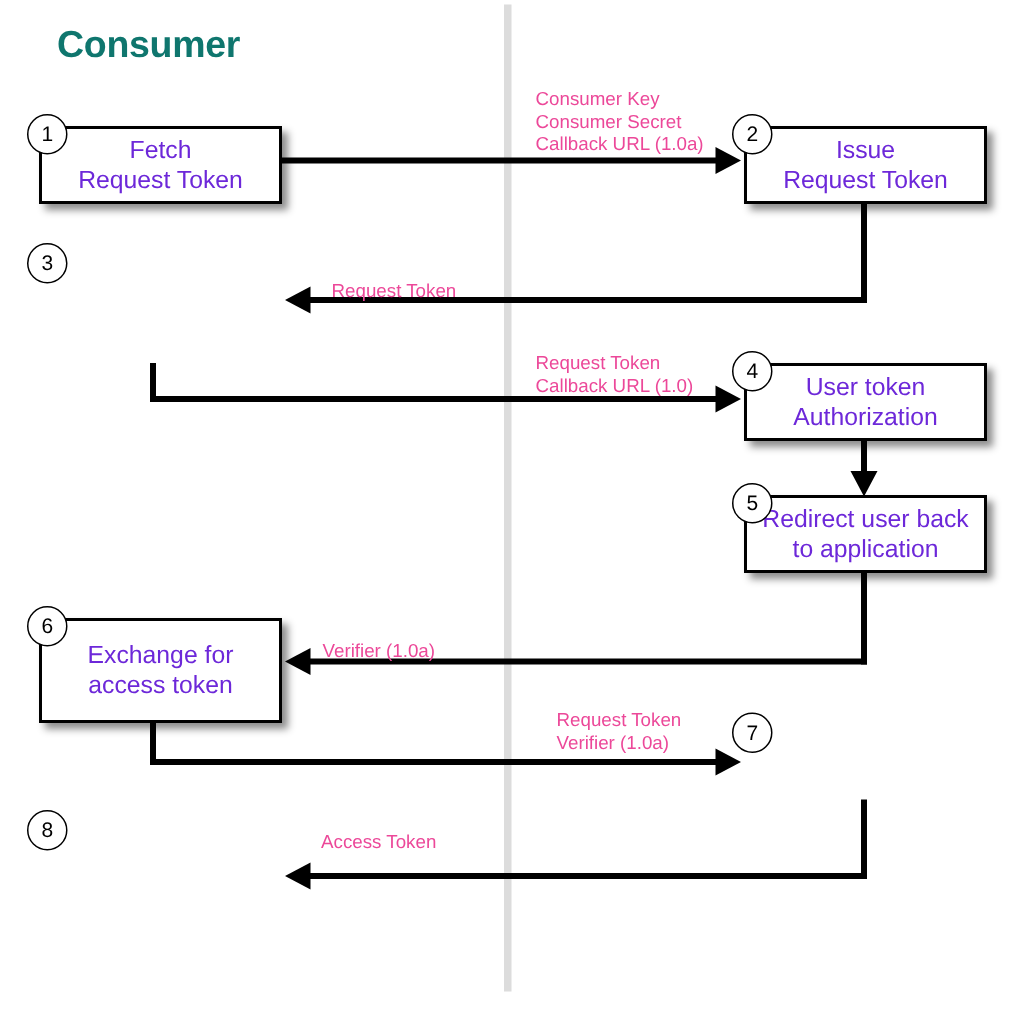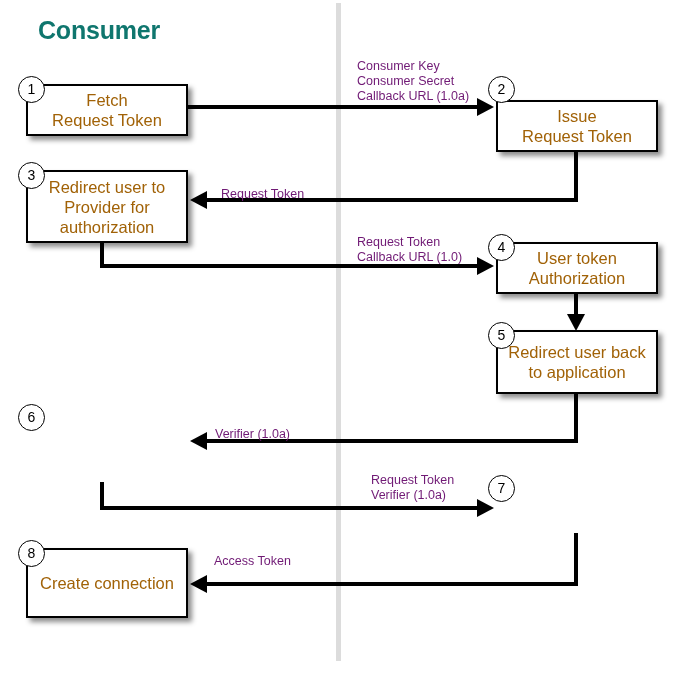"Consumer Key" .edge-label { color: #701a75 -> #ec4899 }
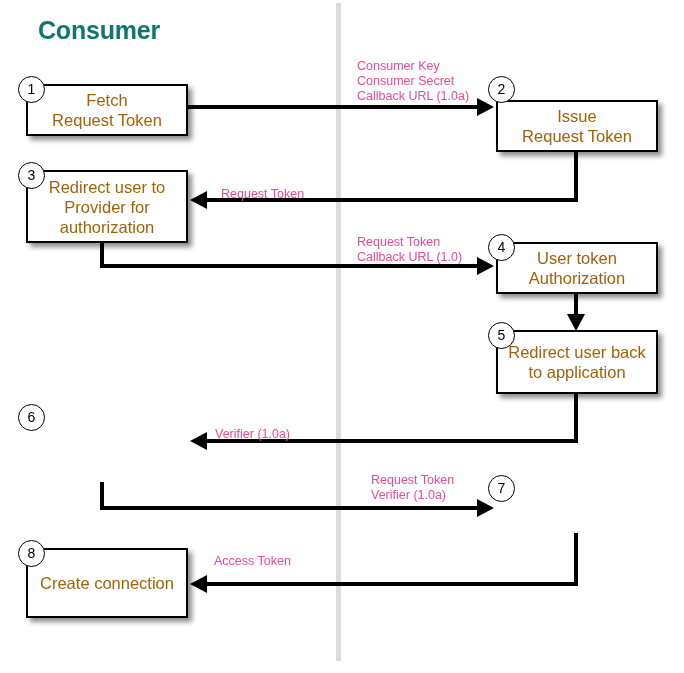"Fetch" .node-label { color: #a16207 -> #6d28d9 }
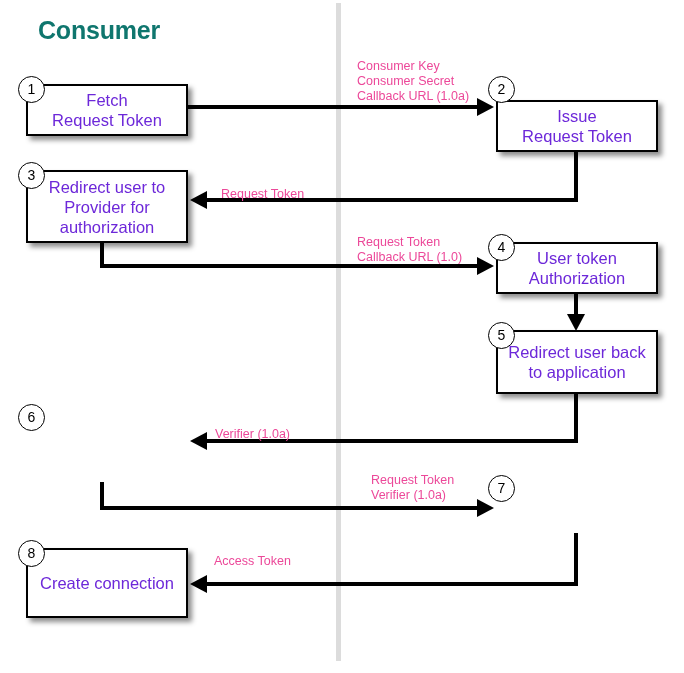"Issue" div.node { margin-top: 16px -> none }
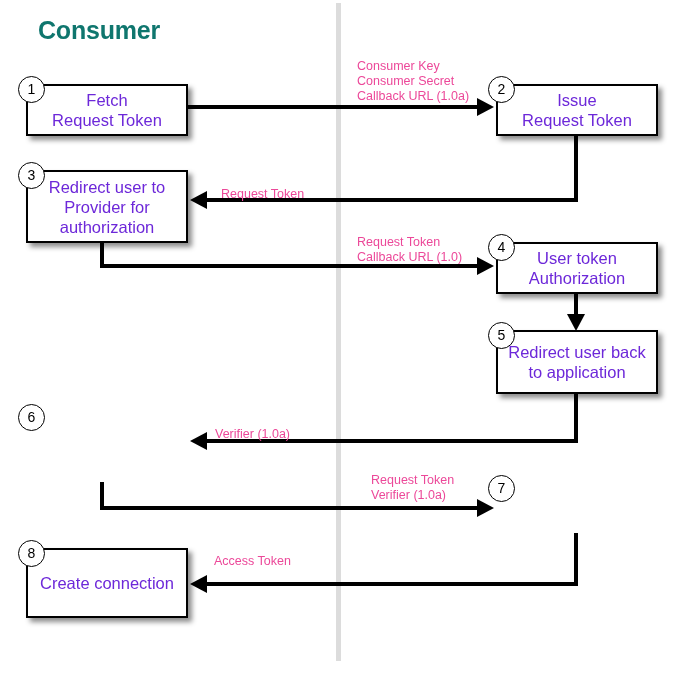"Redirect user to" div.node { html: <div> <div>Redirect user to Provider for authorization</div> </div> -> none }
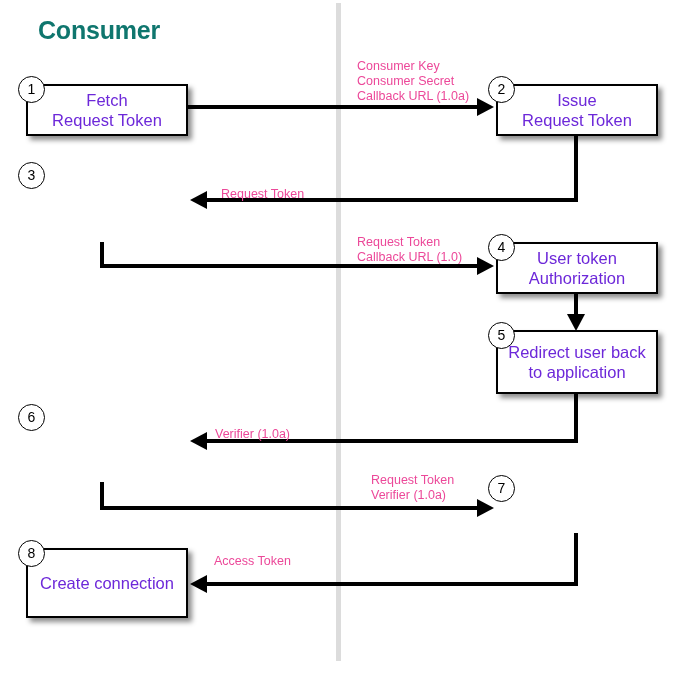"Redirect user back" div.node { height: 64px -> 52px }
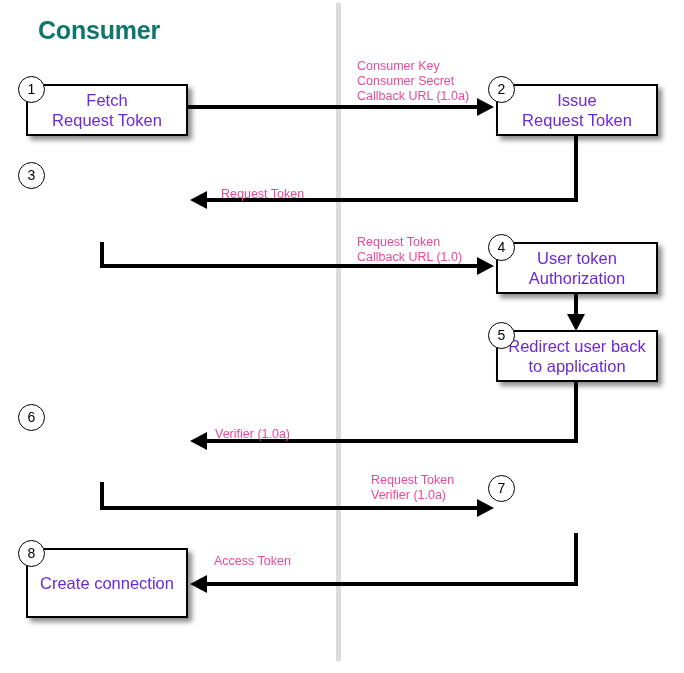"Exchange for" div.node { html: none -> <div> <div>Exchange for access token</div> </div> }
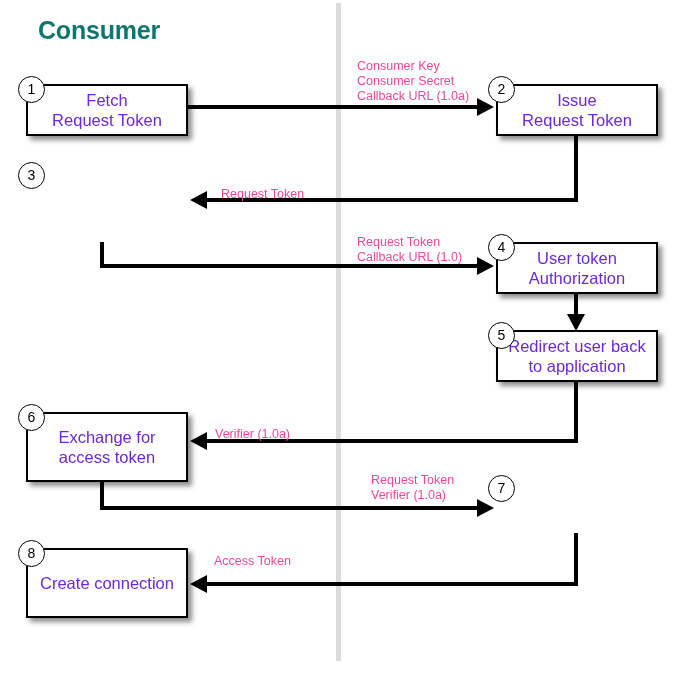"Create connection" div.node { html: <div> <div>Create connection</div> </div> -> none }
